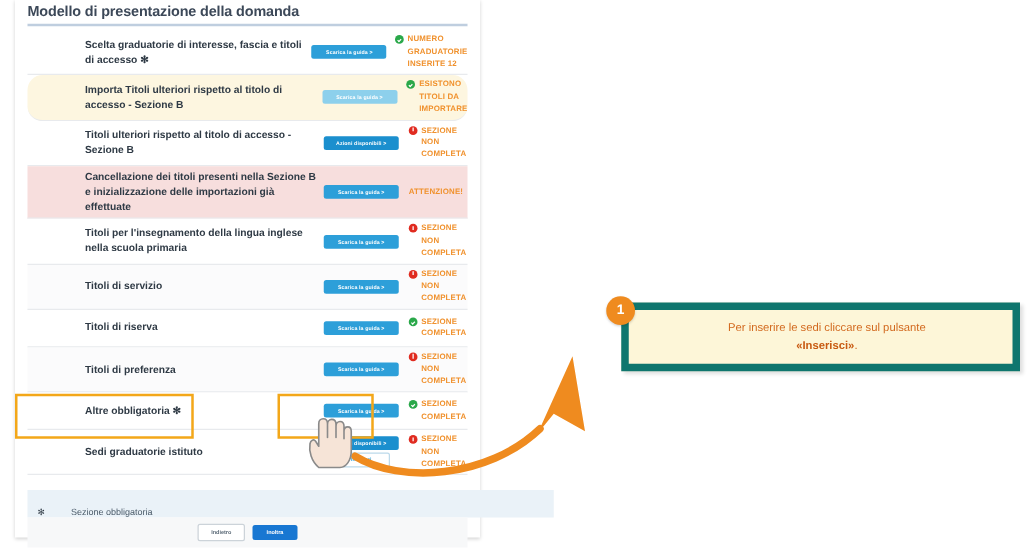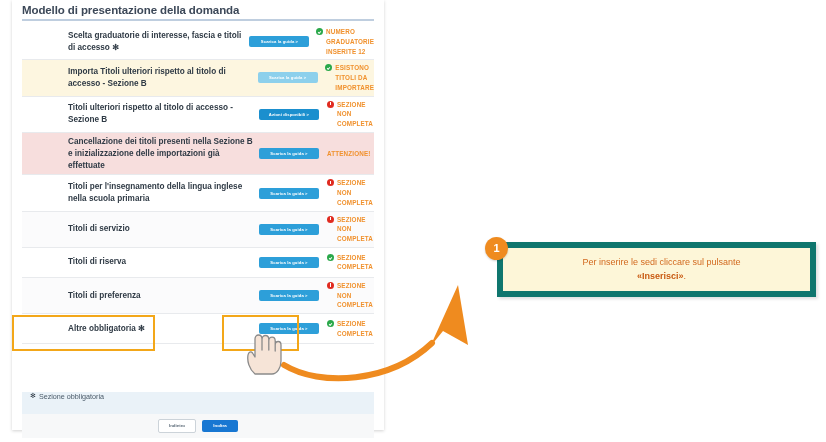"Importa Titoli ulteriori rispetto al" .row.warn { border-radius: none -> 12px }
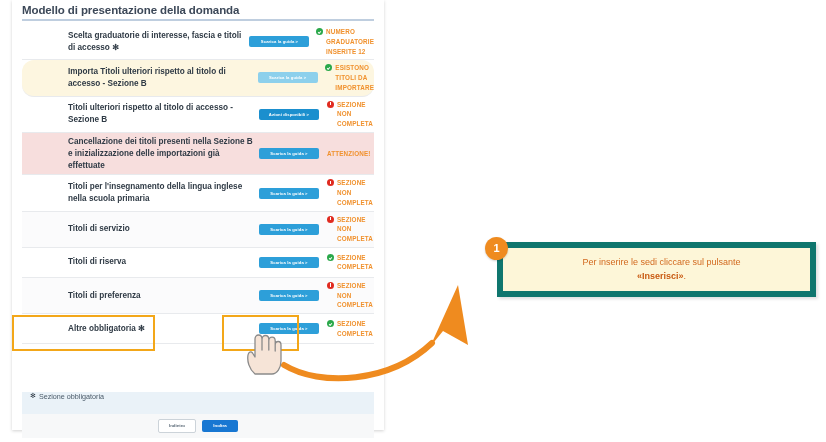"Sedi graduatorie istituto" div.row { html: none -> <div> <div>Sedi graduatorie istituto</div> <div> <div>Azioni disponibili &gt;</div> <div>Inserisci</div> </div> <div> <span></span> <span>SEZIONE NON COMPLETA</span> </div> </div> }
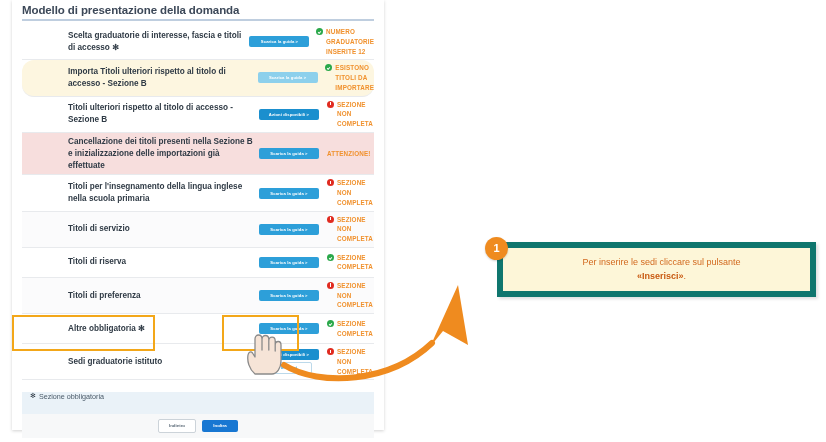"Sezione obbligatoria" .footer-note { align-items: flex-start -> flex-end; gap: none -> 18px; width: 352px -> 421px }
